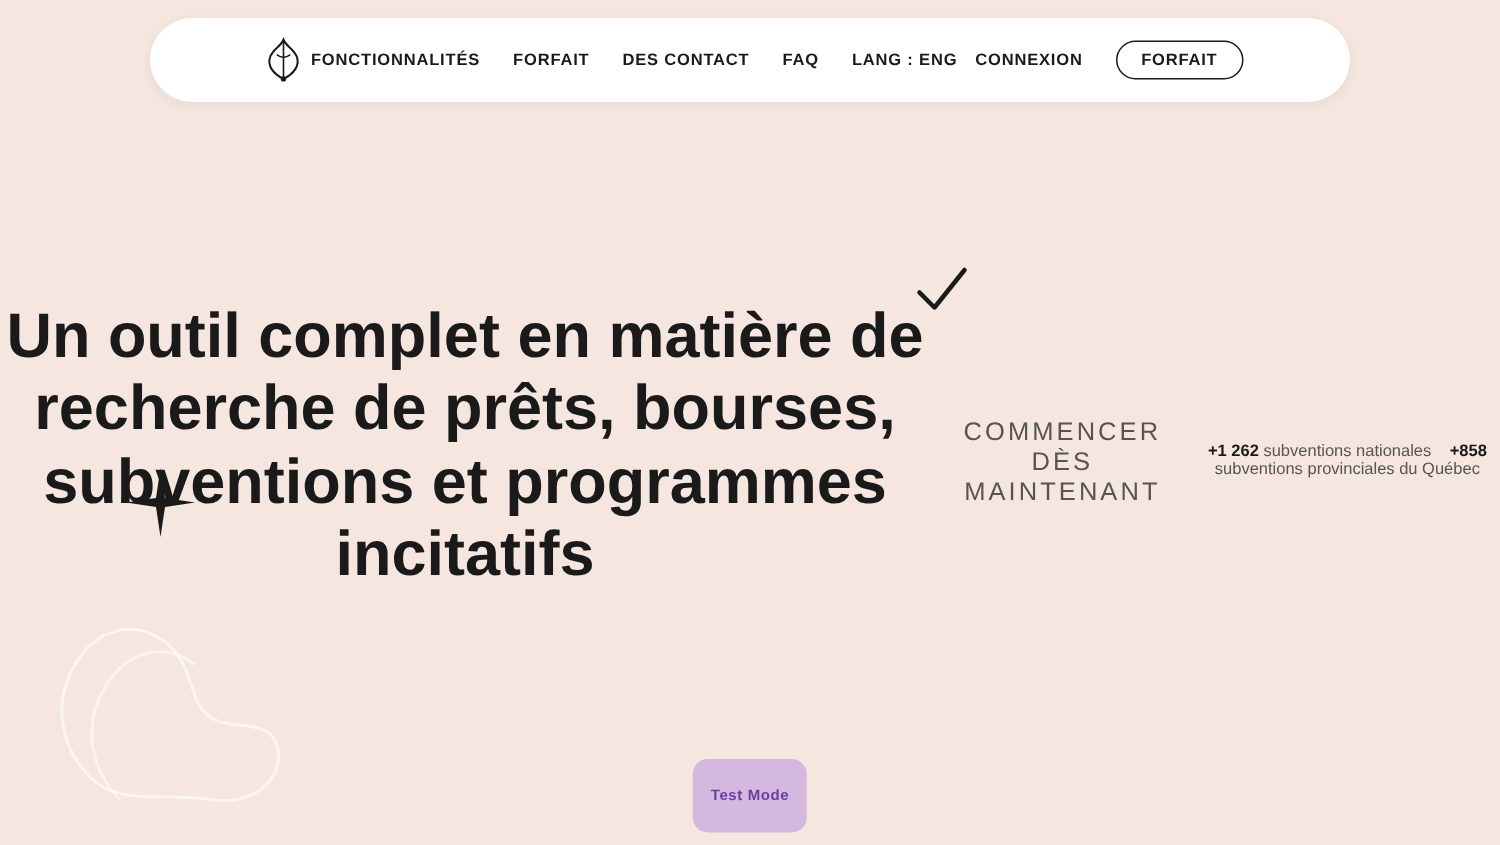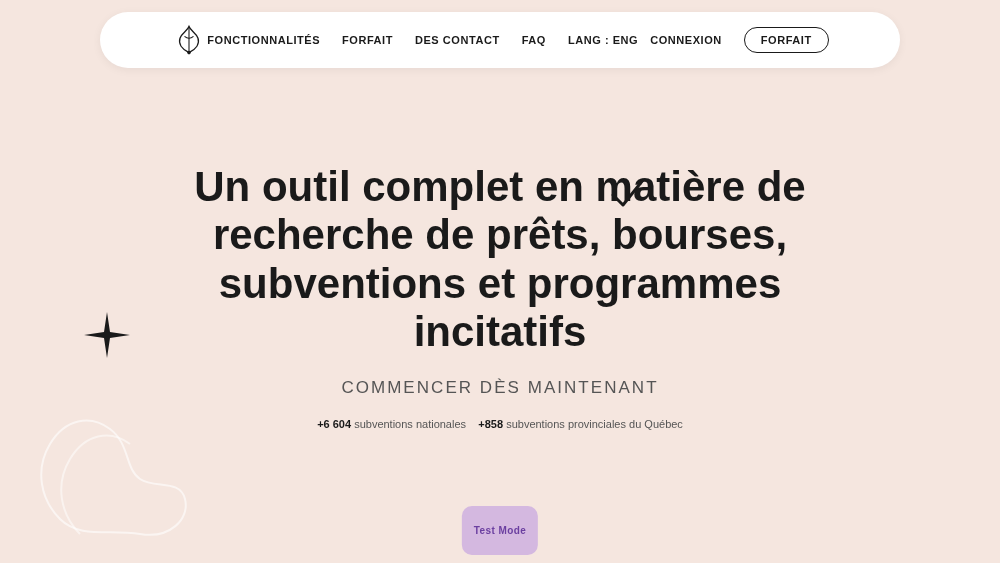"Un outil complet en matière" .hero { flex-direction: column -> row }
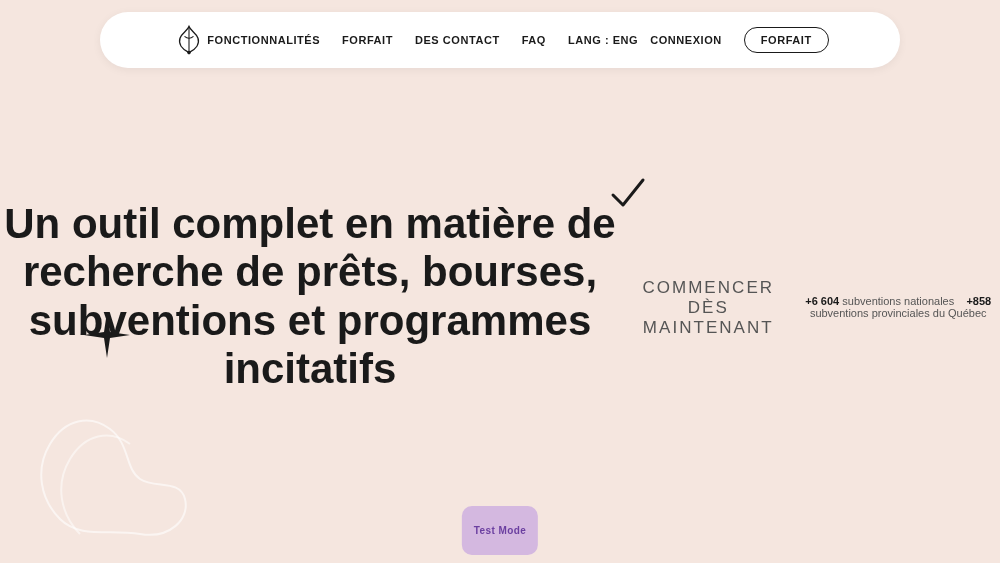"+6 604" strong { text: +6 604 -> +1 262 }
